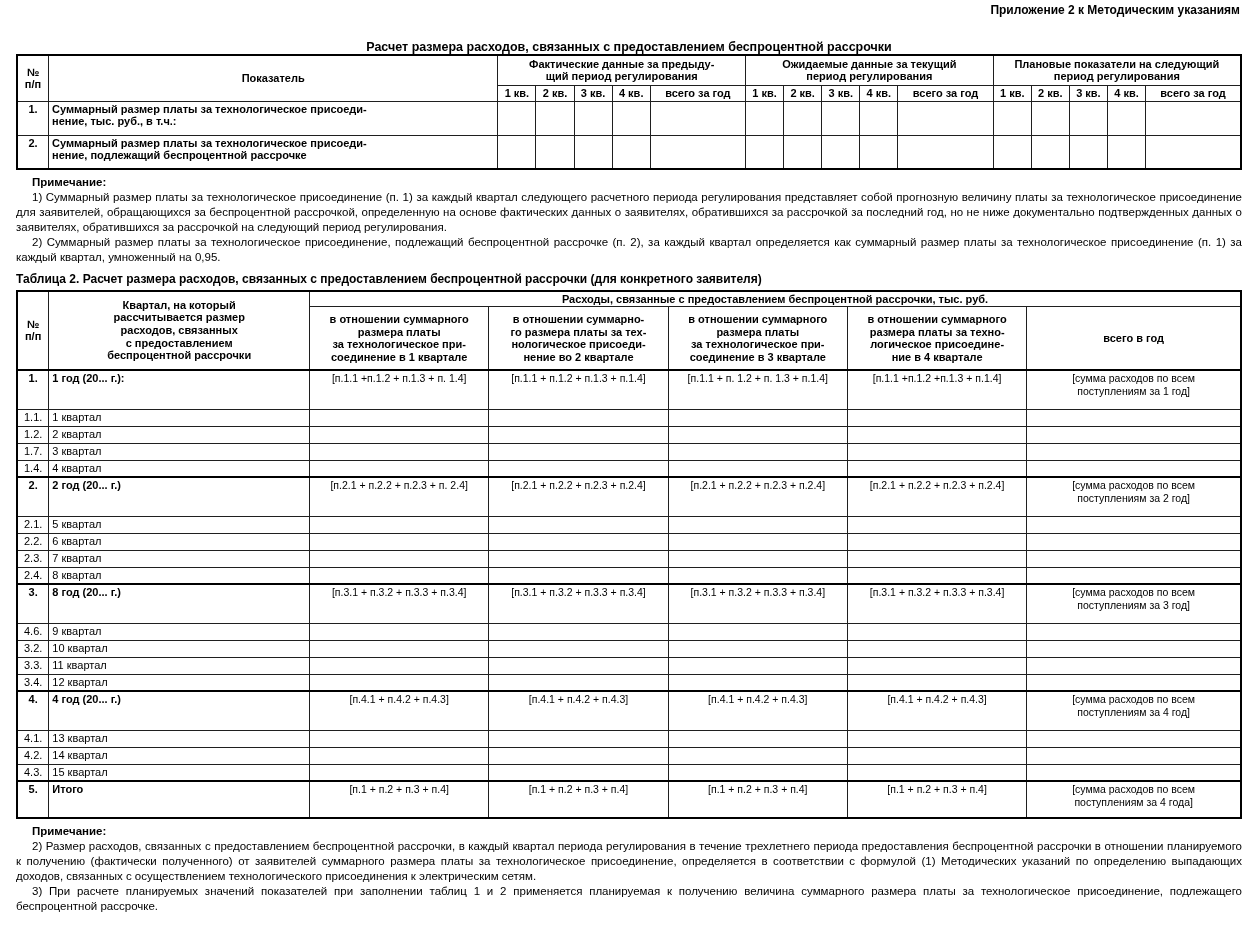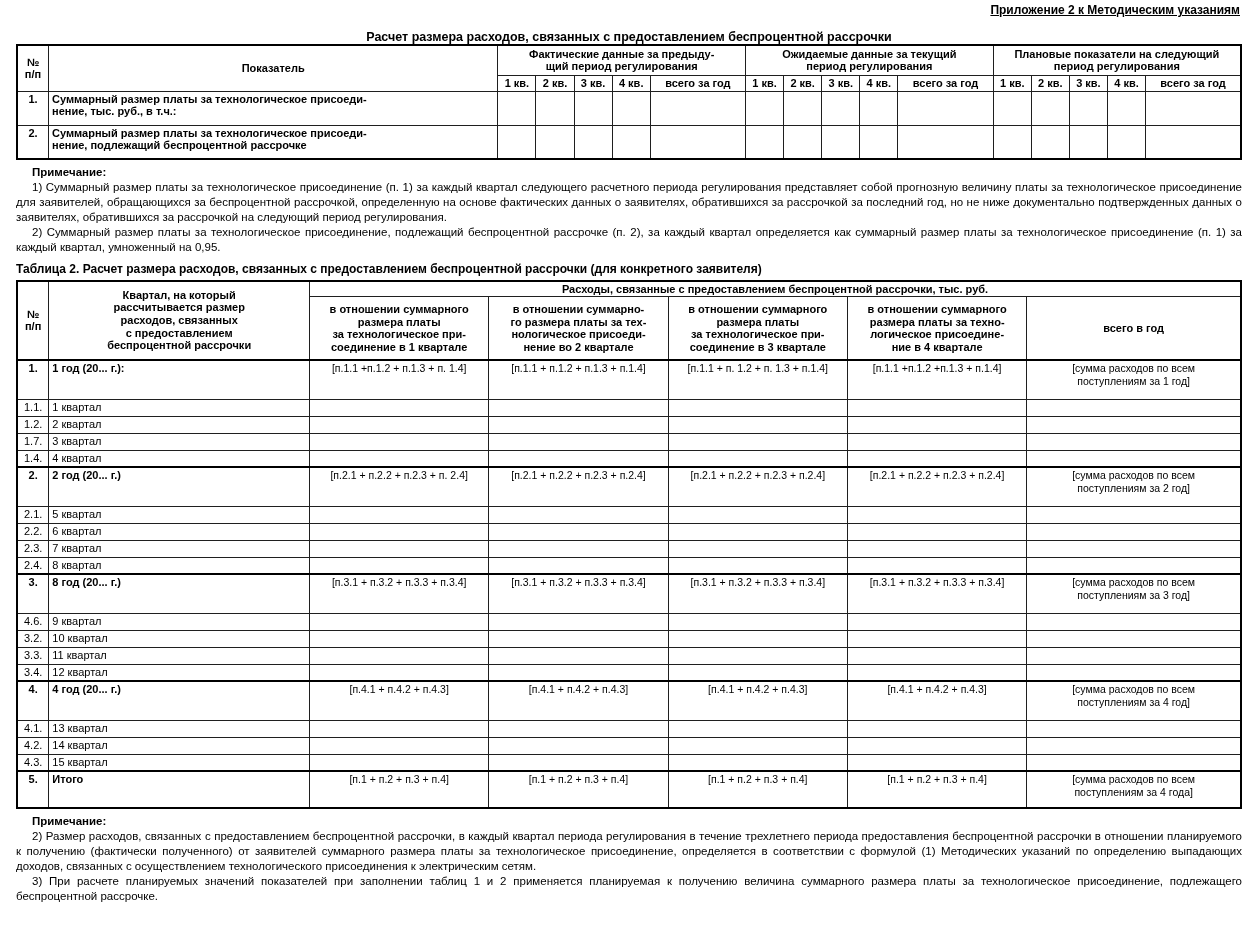"Приложение 2 к Методическим указаниям" .annex span { text-decoration: underline -> none }
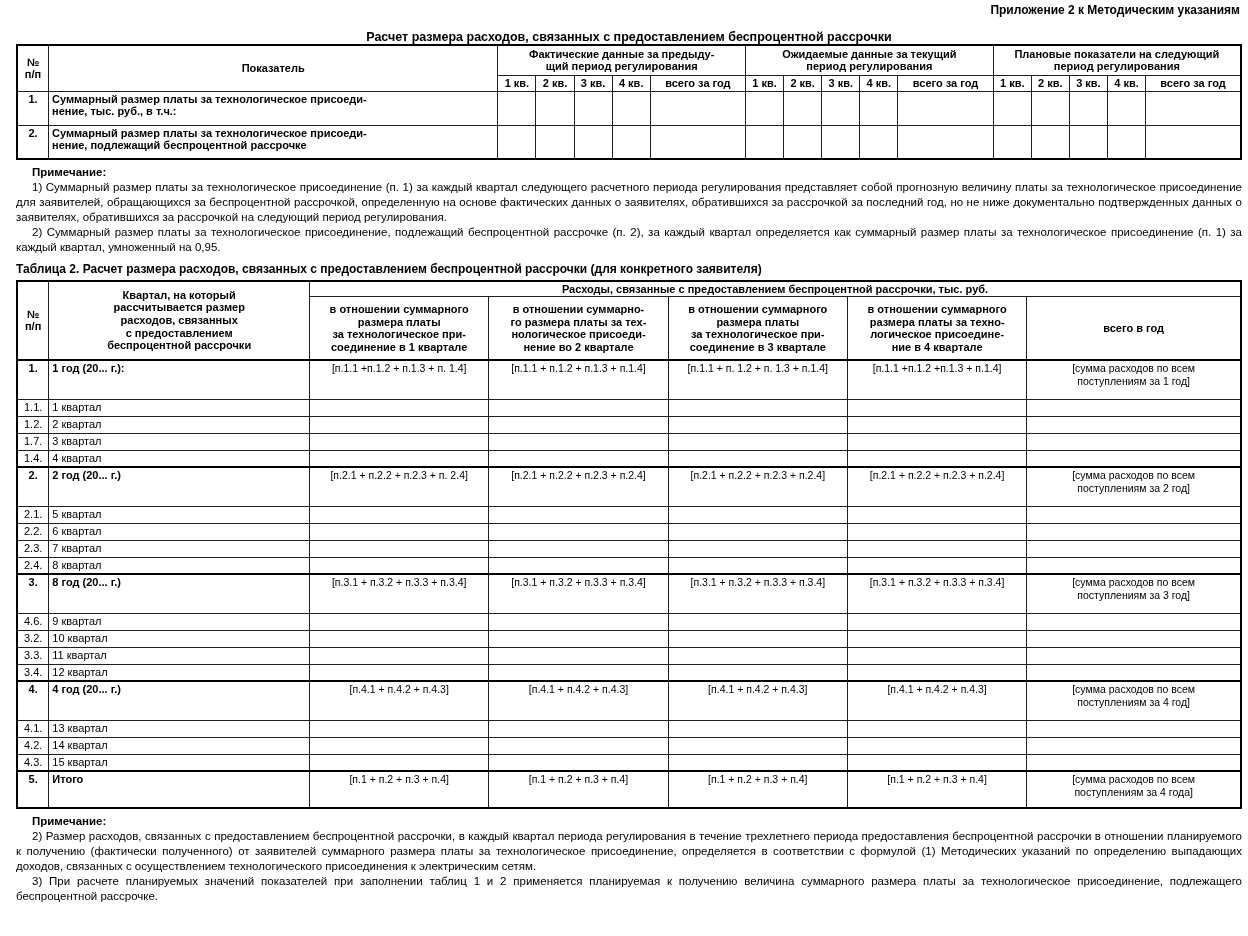"Расчет размера расходов, связанных с" .doc-title { margin-top: 13px -> 23px }
